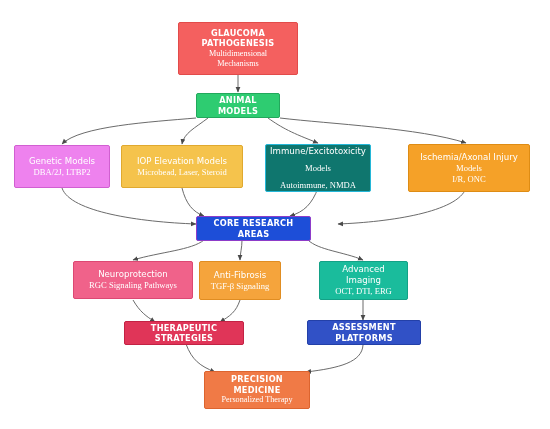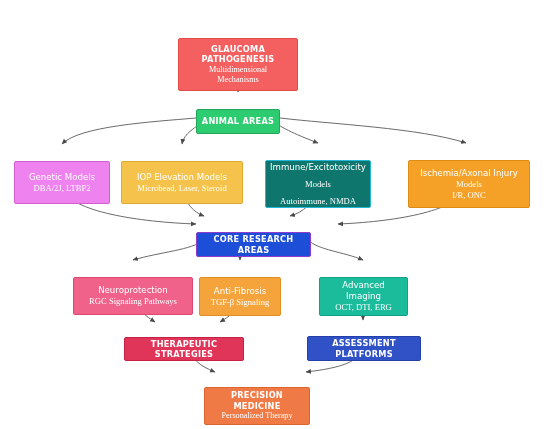"GLAUCOMA PATHOGENESIS" .node { margin-top: 16px -> none }
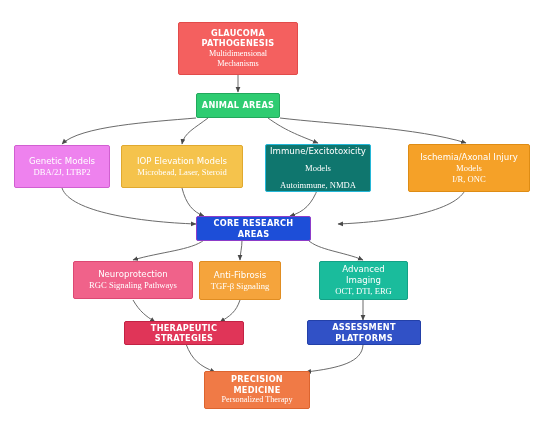"ANIMAL AREAS" span.ttl { text: AREAS -> MODELS }
